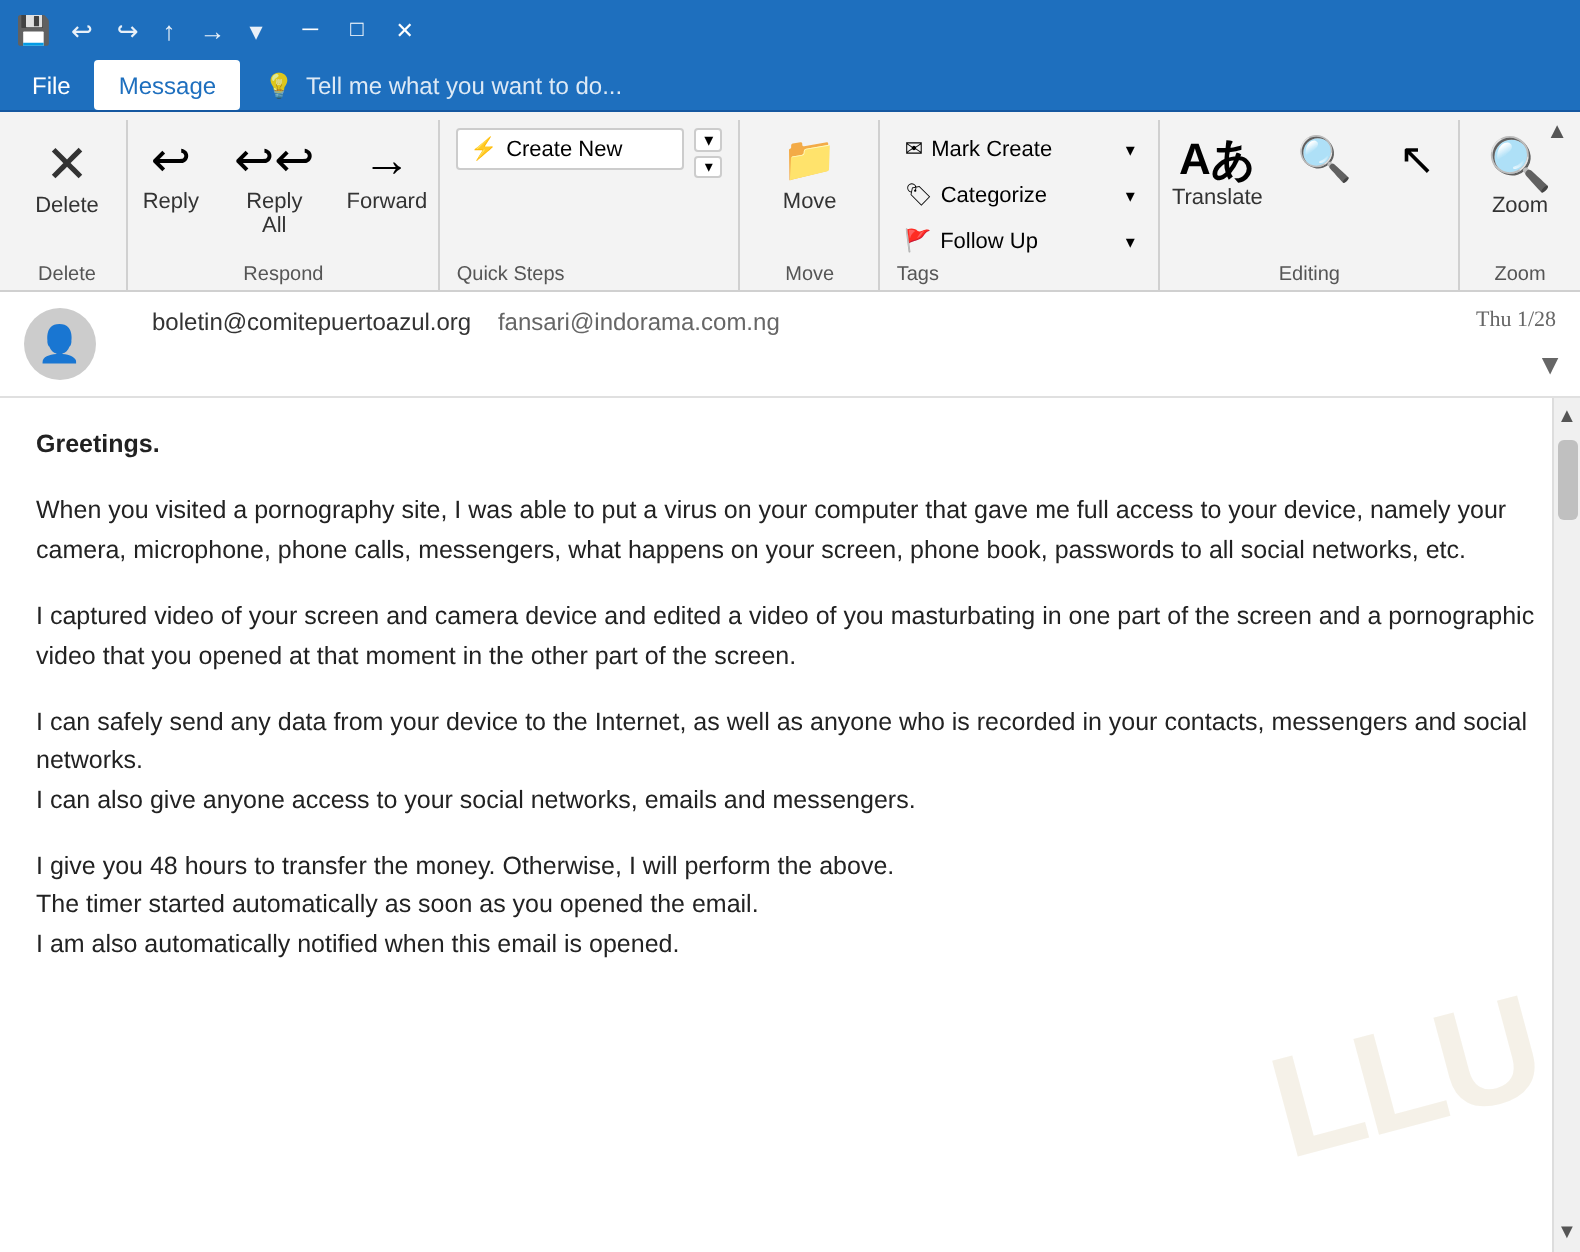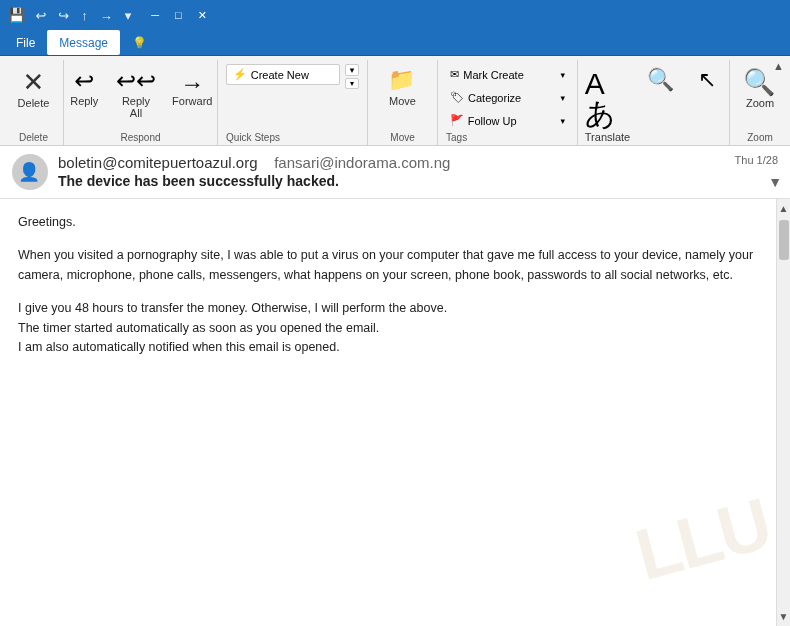"Tell me what you want" span { html: none -> <span>Tell me what you want to do...</span> }
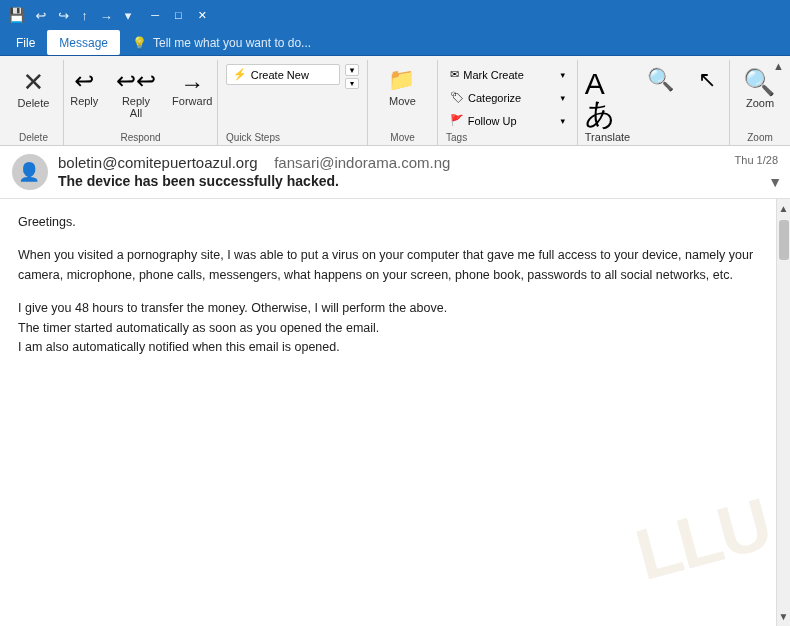"Aあ" span.icon { font-size: 30px -> 22px; font-weight: normal -> bold }
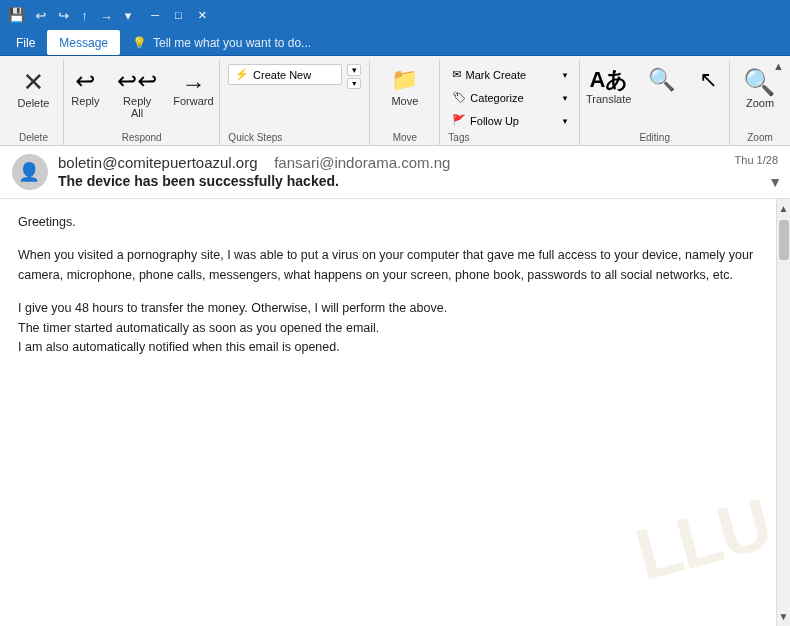"boletin@comitepuertoazul.org" .email-from { font-size: 15px -> 12px; margin-left: none -> 18px }
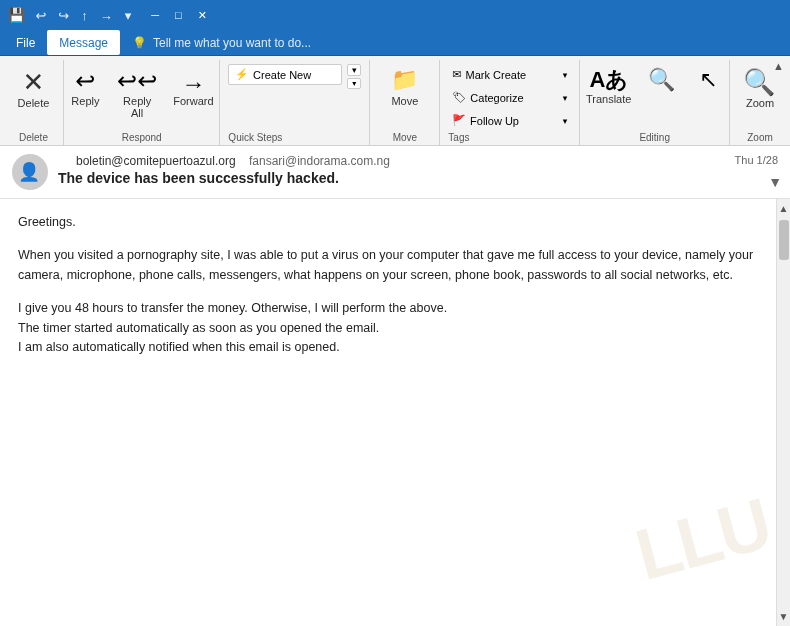"Thu 1/28" .email-date { font-family: none -> Liberation Serif, serif }
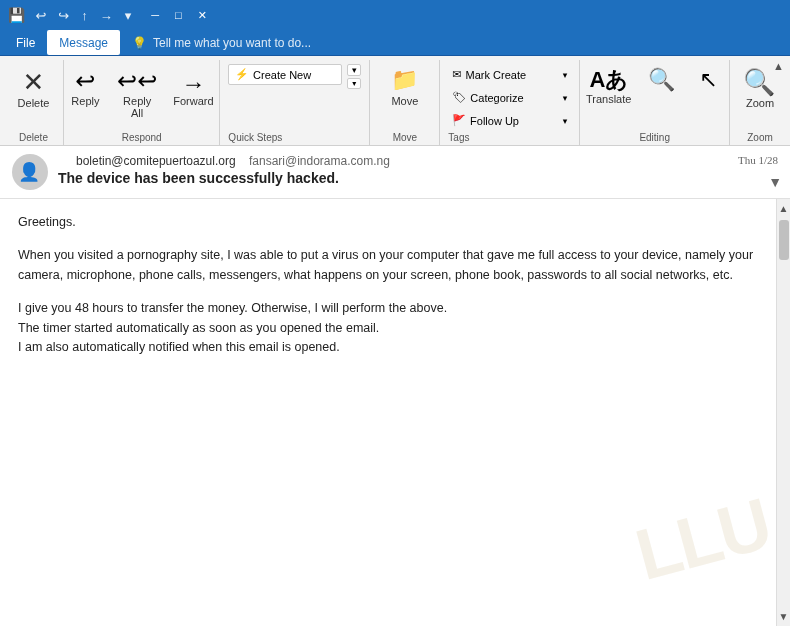"The device has been successfully" div.email-subject { html: <div>The device has been successfully hacked.</div> -> none }
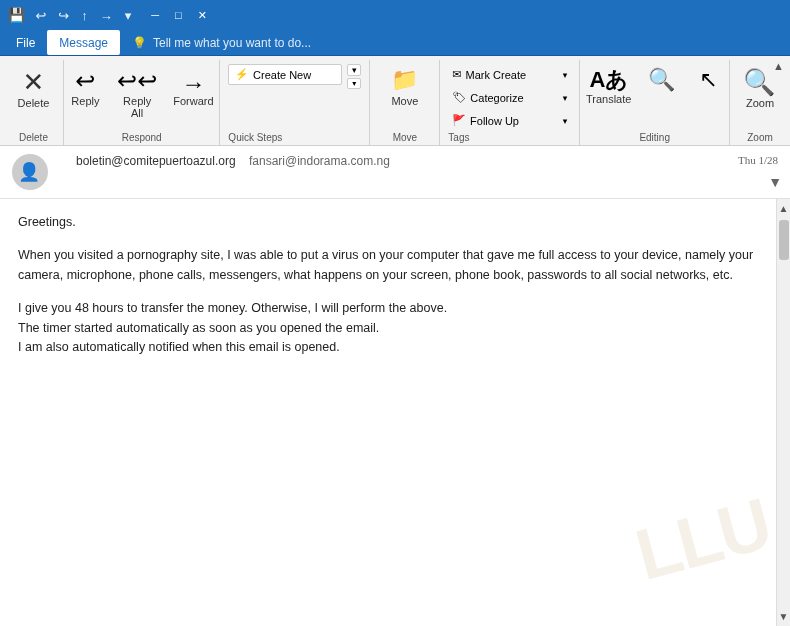"Greetings." p { font-weight: none -> bold }
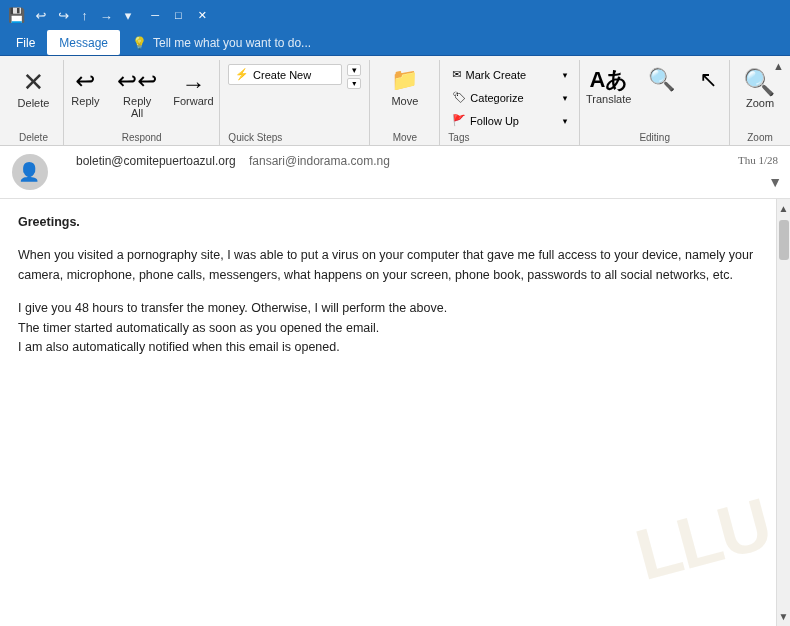"I captured video of your" p { html: none -> <p>I captured video of your screen and camera device and edited a video of you masturbating in one part of the screen and a pornographic video that you opened at that moment in the other part of the screen.</p> }
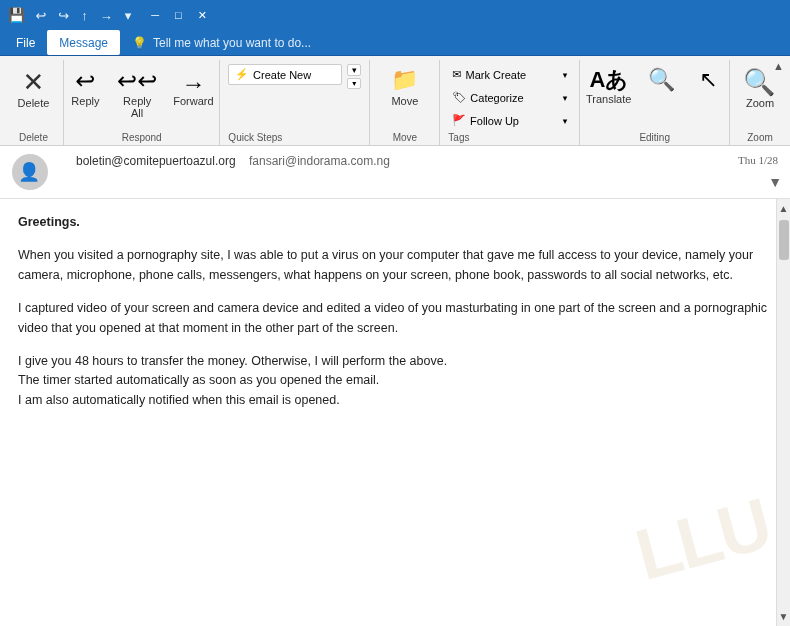"I can safely send any" p { html: none -> <p>I can safely send any data from your device to the Internet, as well as anyone who is recorded in your contacts, messengers and social networks. I can also give anyone access to your social networks, emails and messengers.</p> }
